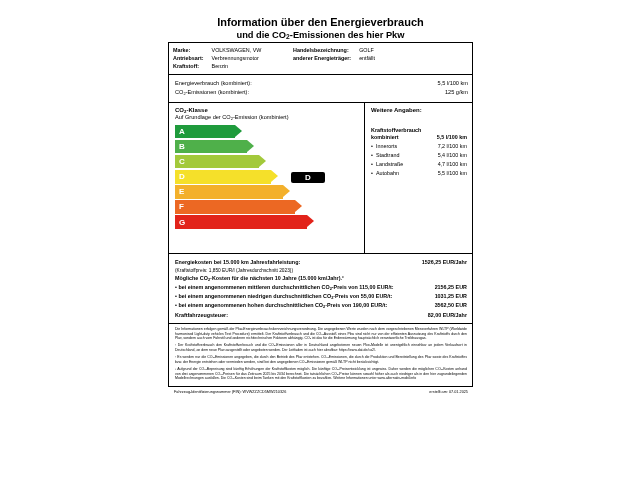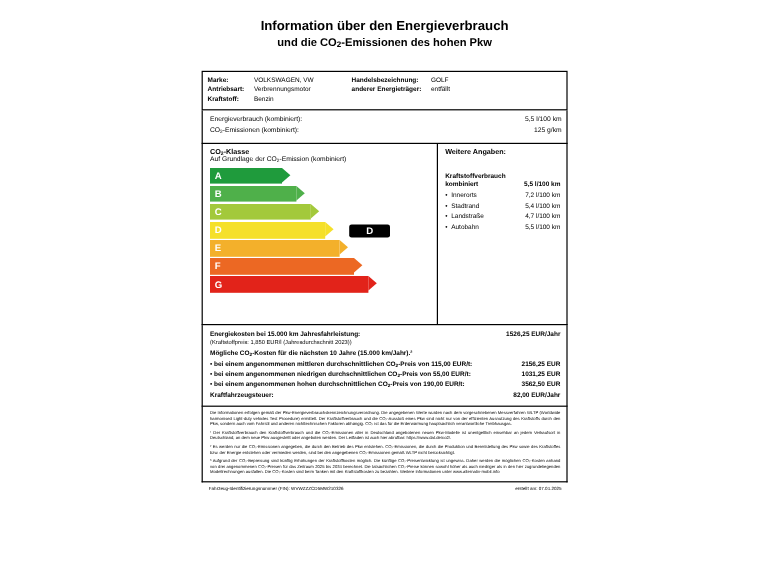"Information über den Energieverbrauch" .title { margin-bottom: 16px -> 0 }
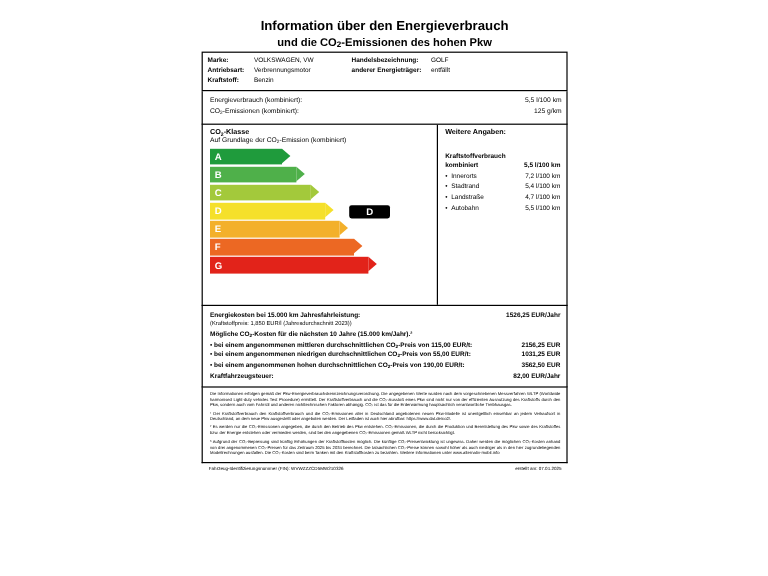"-Emissionen des hohen Pkw" span { text: hohen -> hier }
